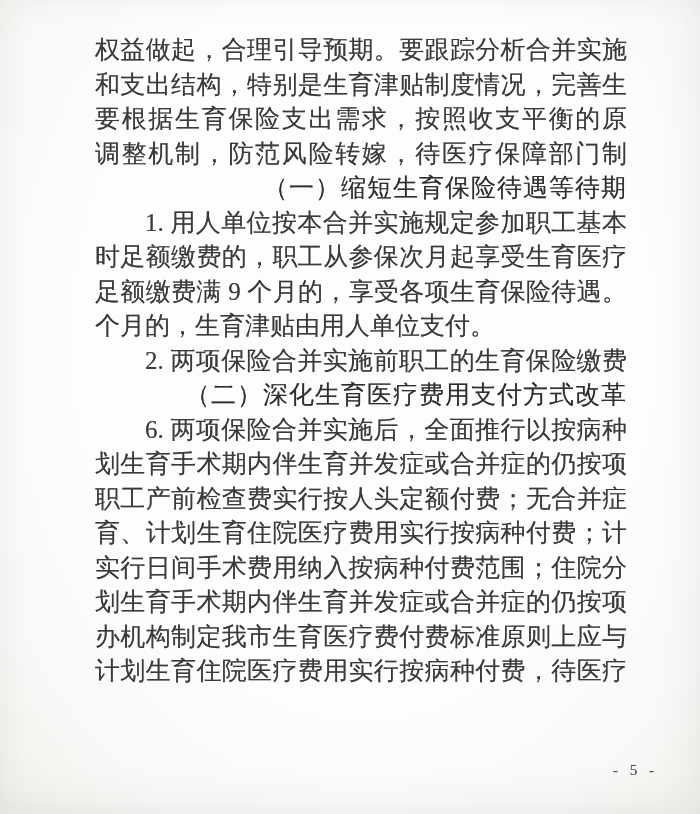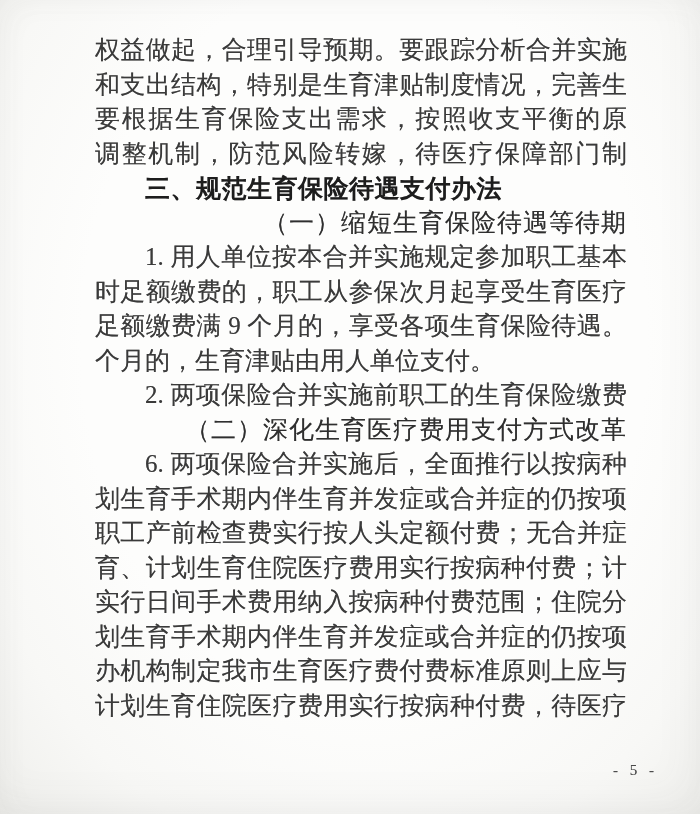"三、规范生育保险待遇支付办法" div.line { html: <div>三、规范生育保险待遇支付办法</div> -> none }
